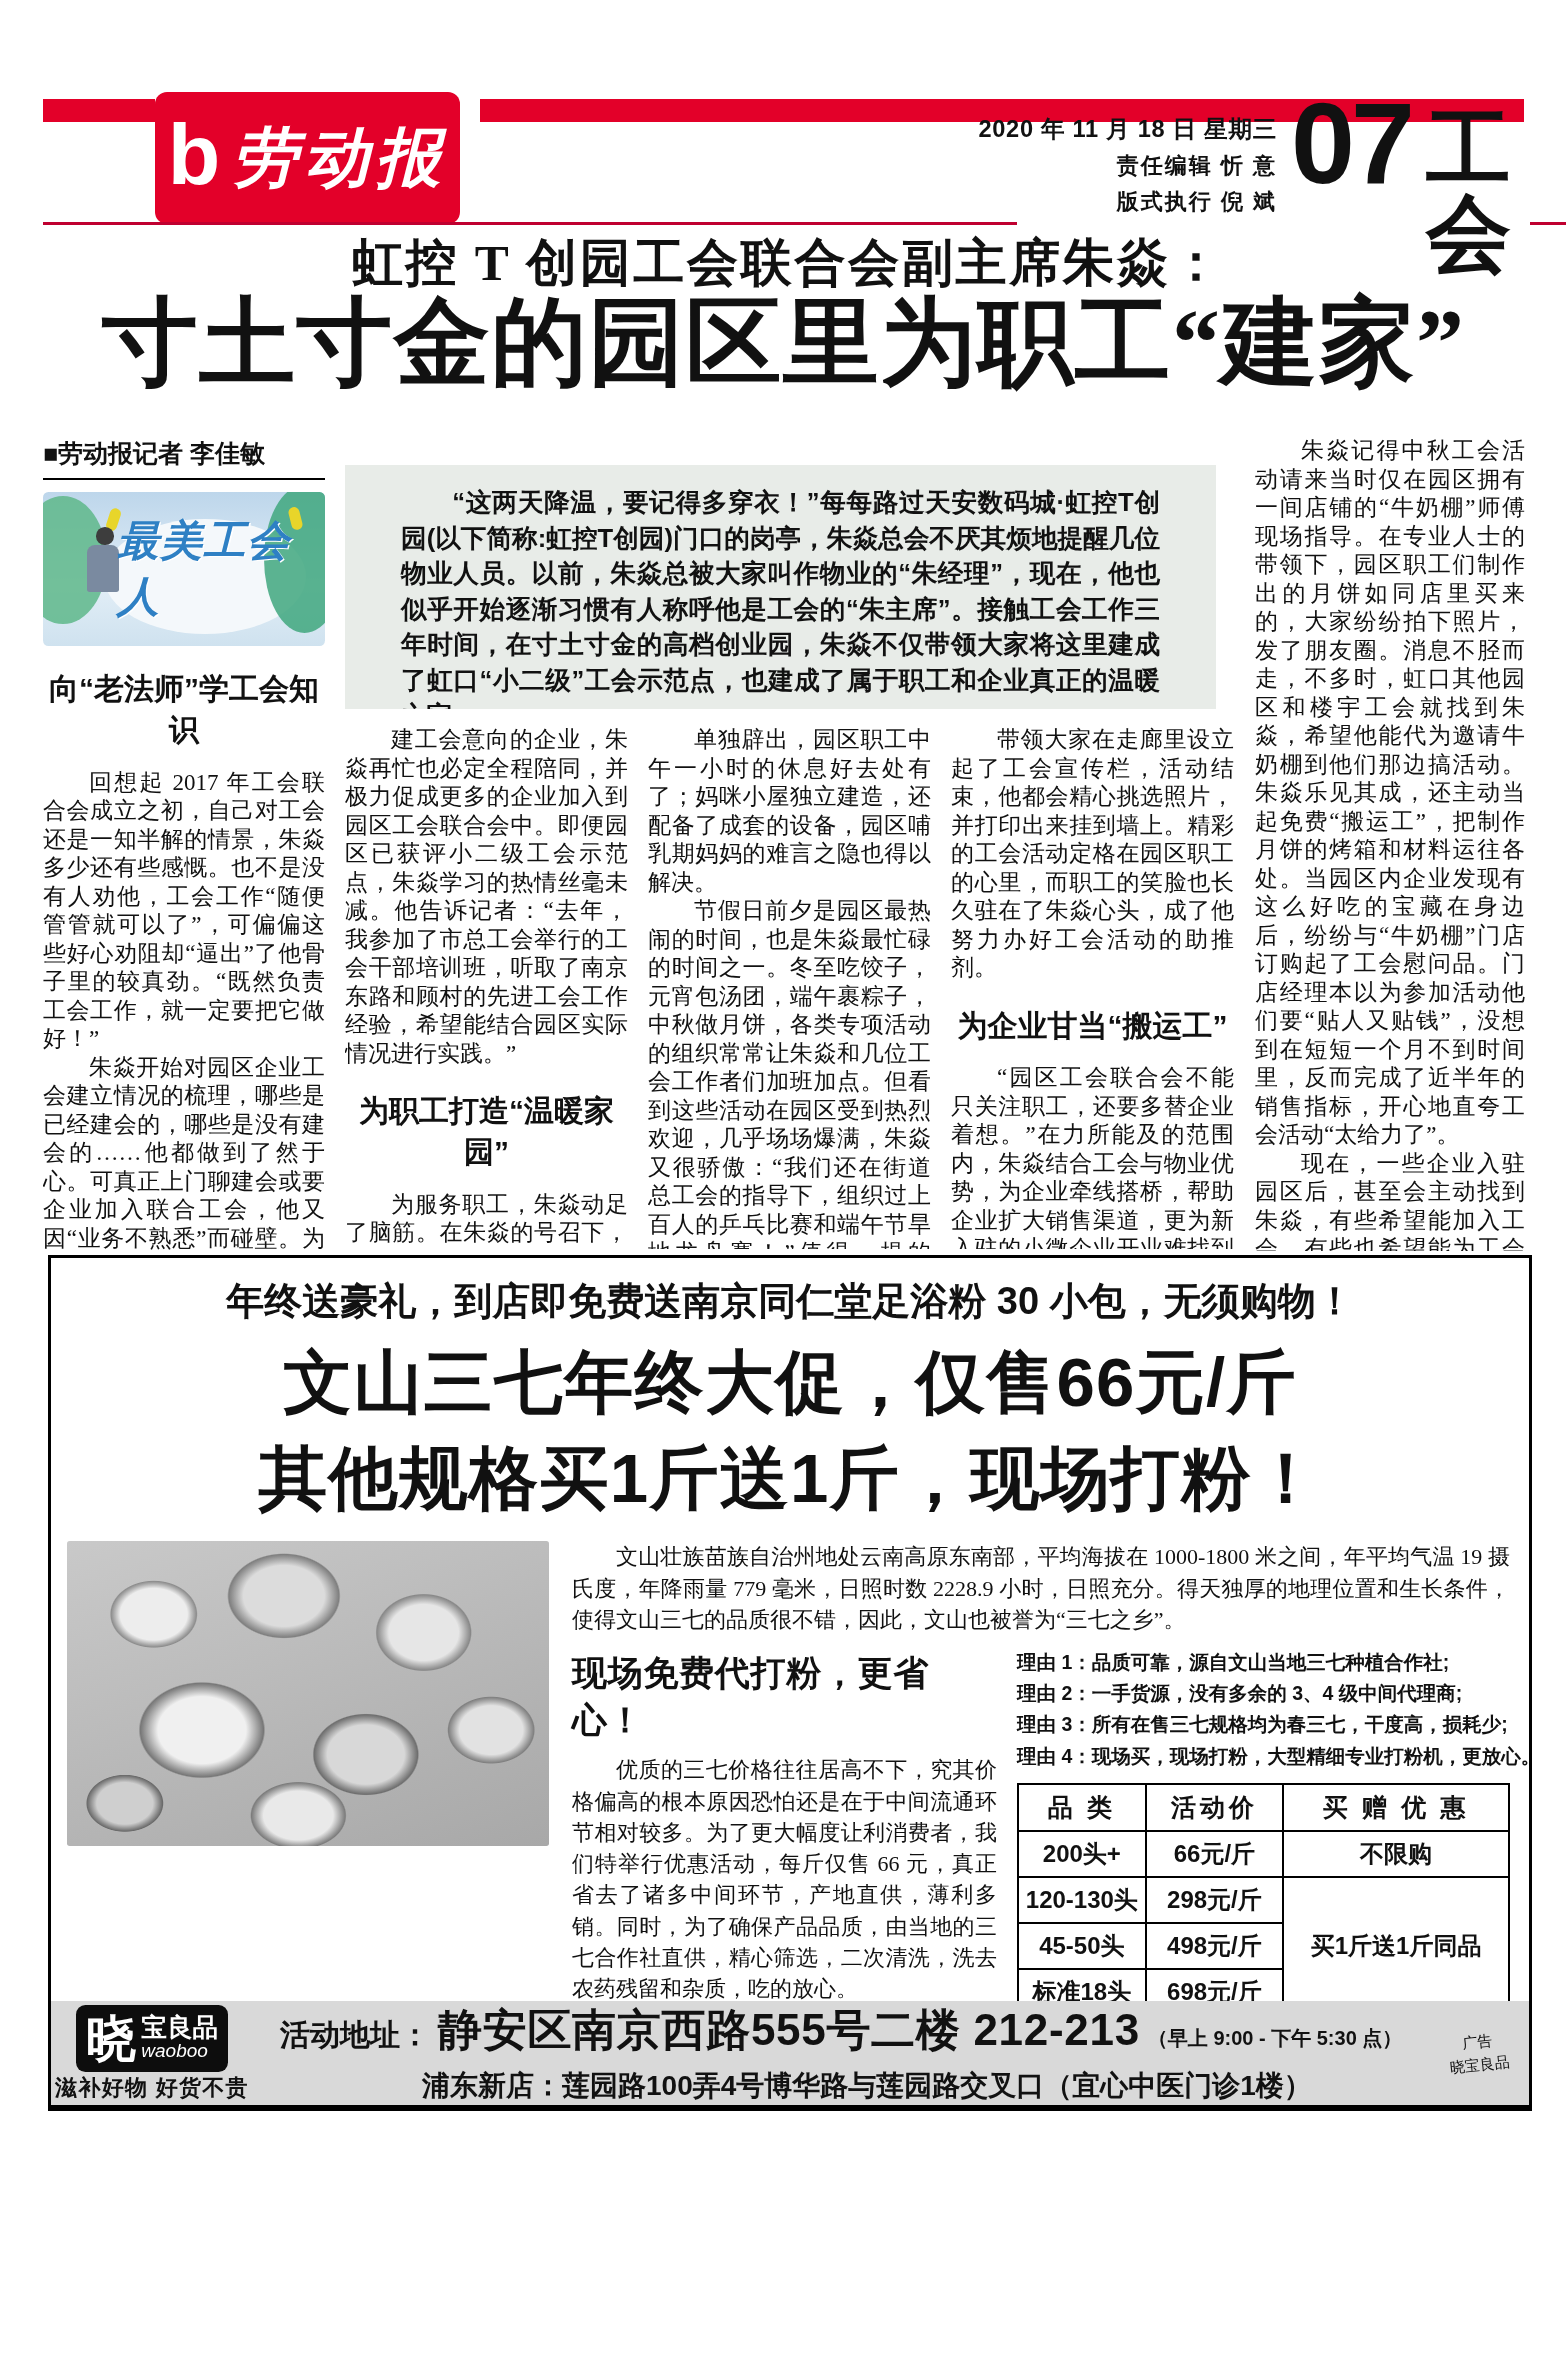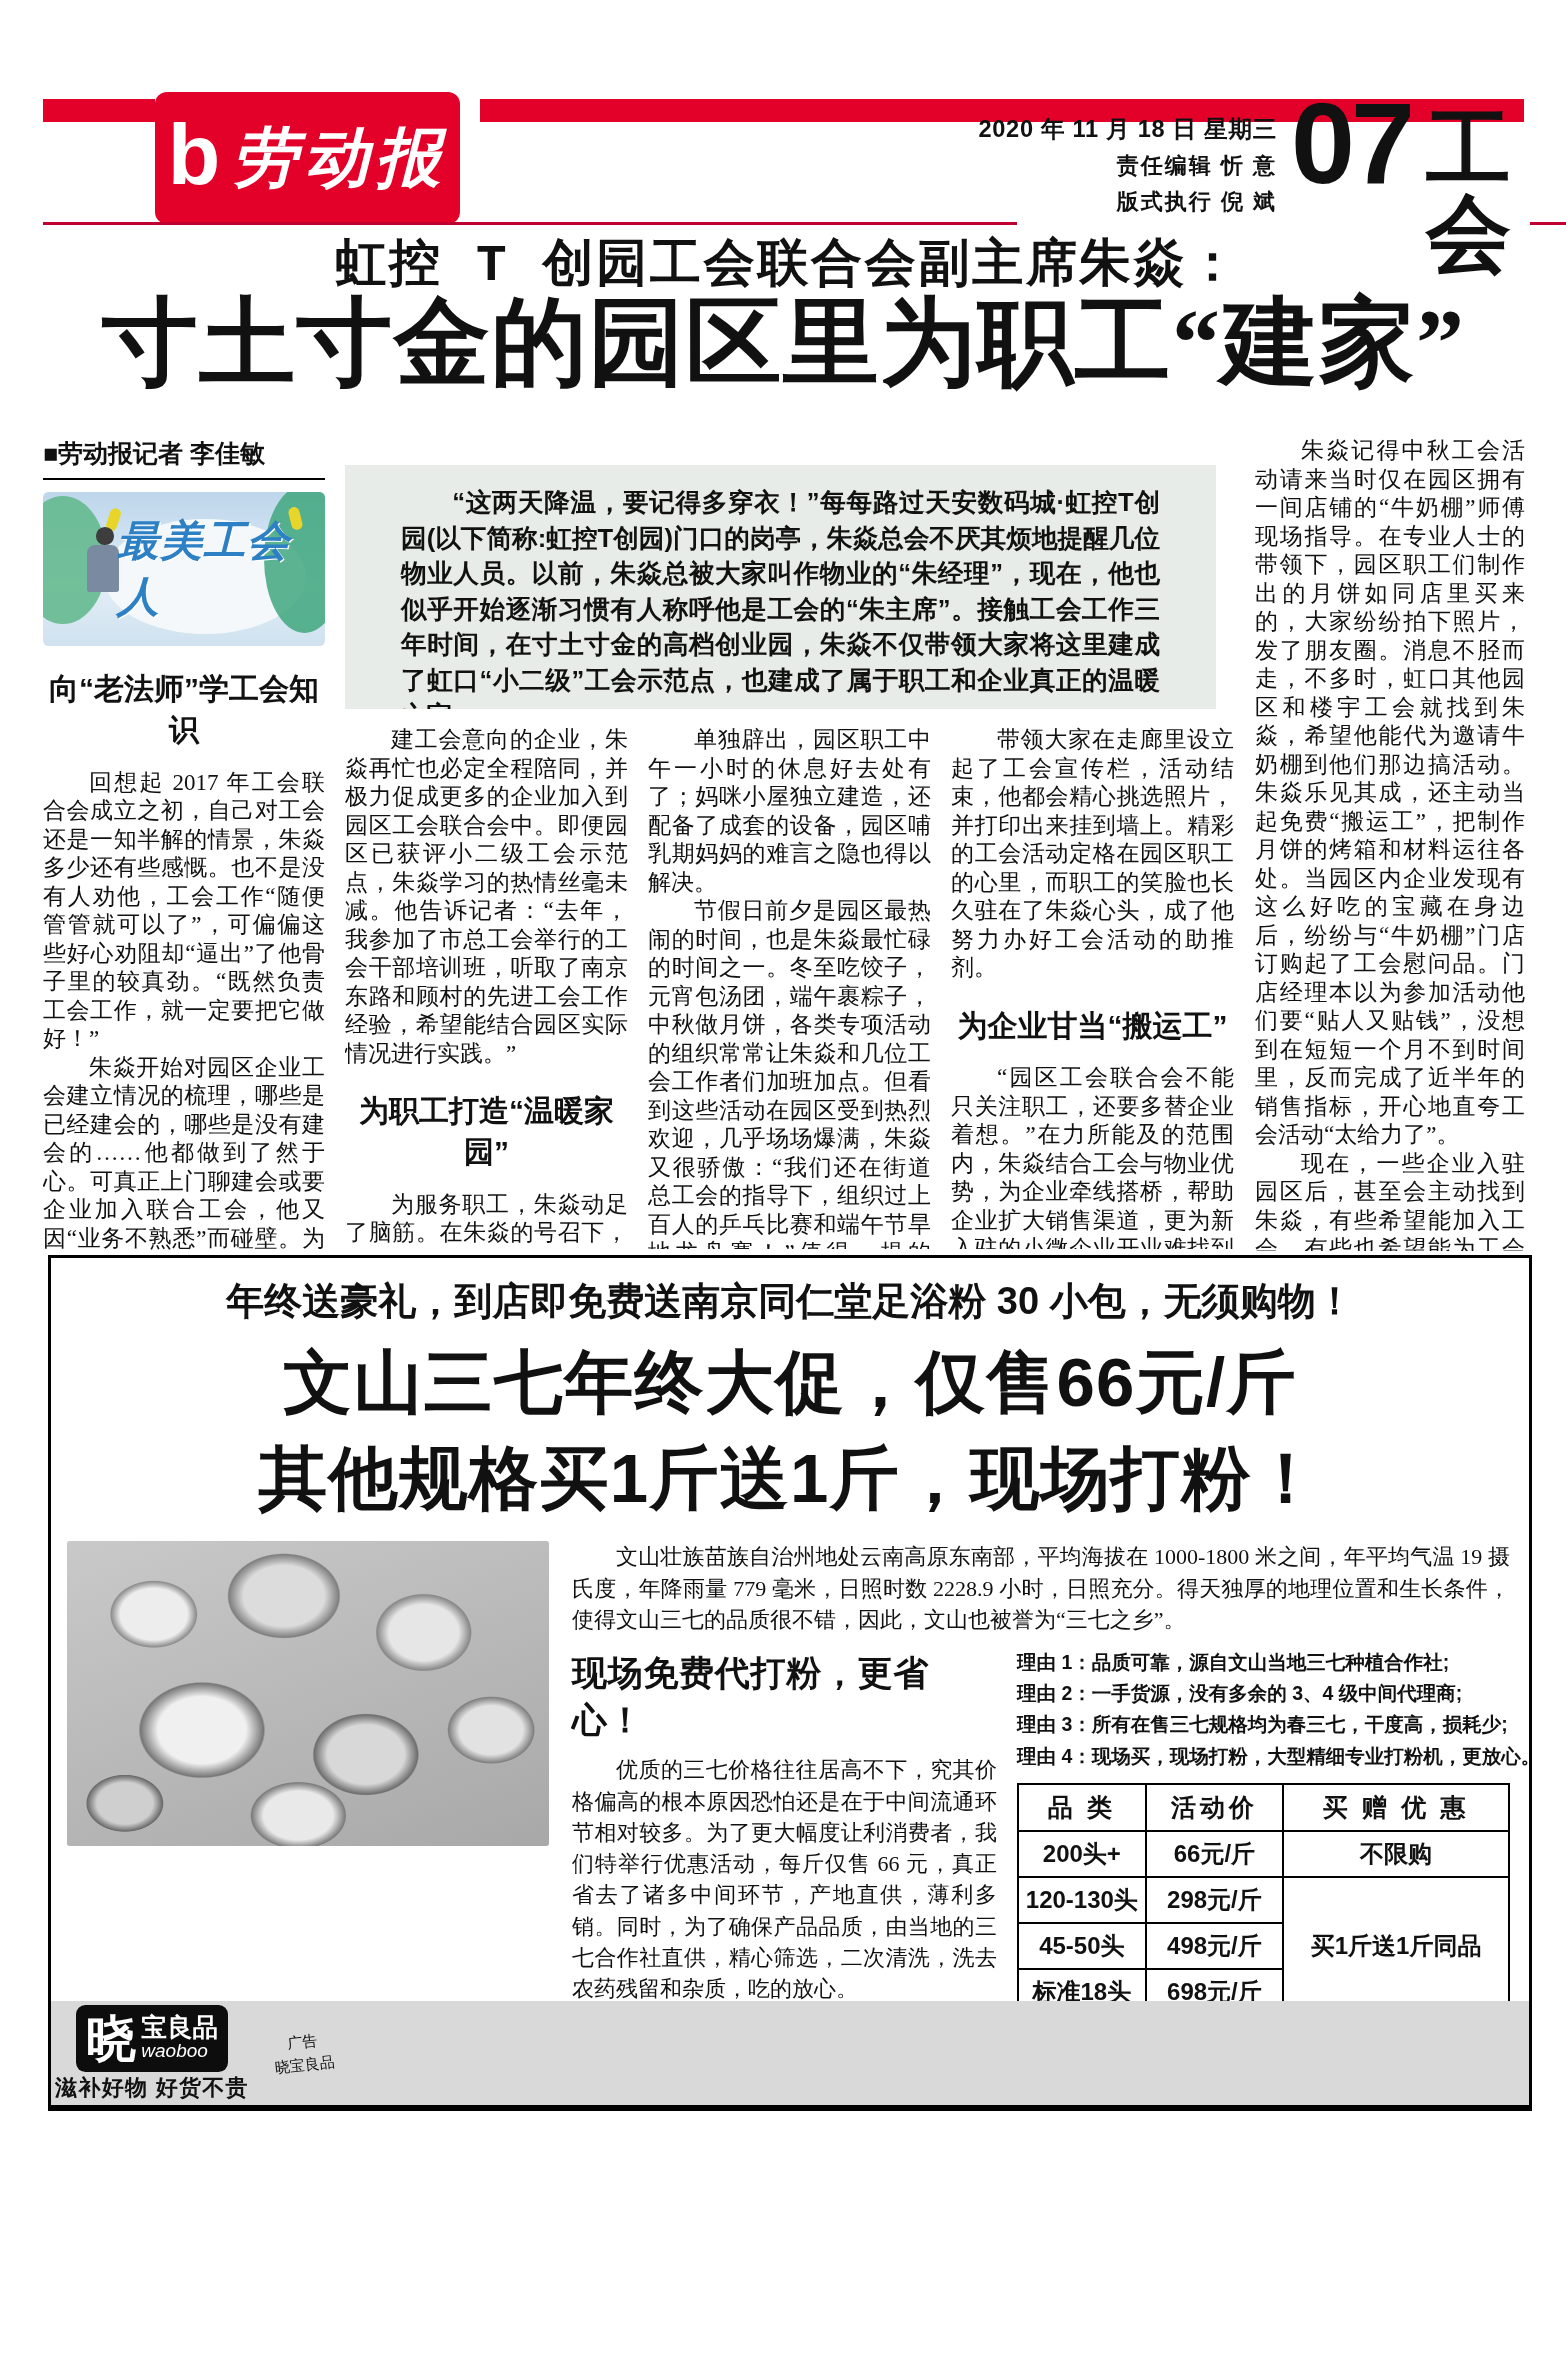"虹控 T 创园工会联合会副主席朱焱：" .kicker { font-family: Liberation Mono, monospace -> Liberation Serif, serif }
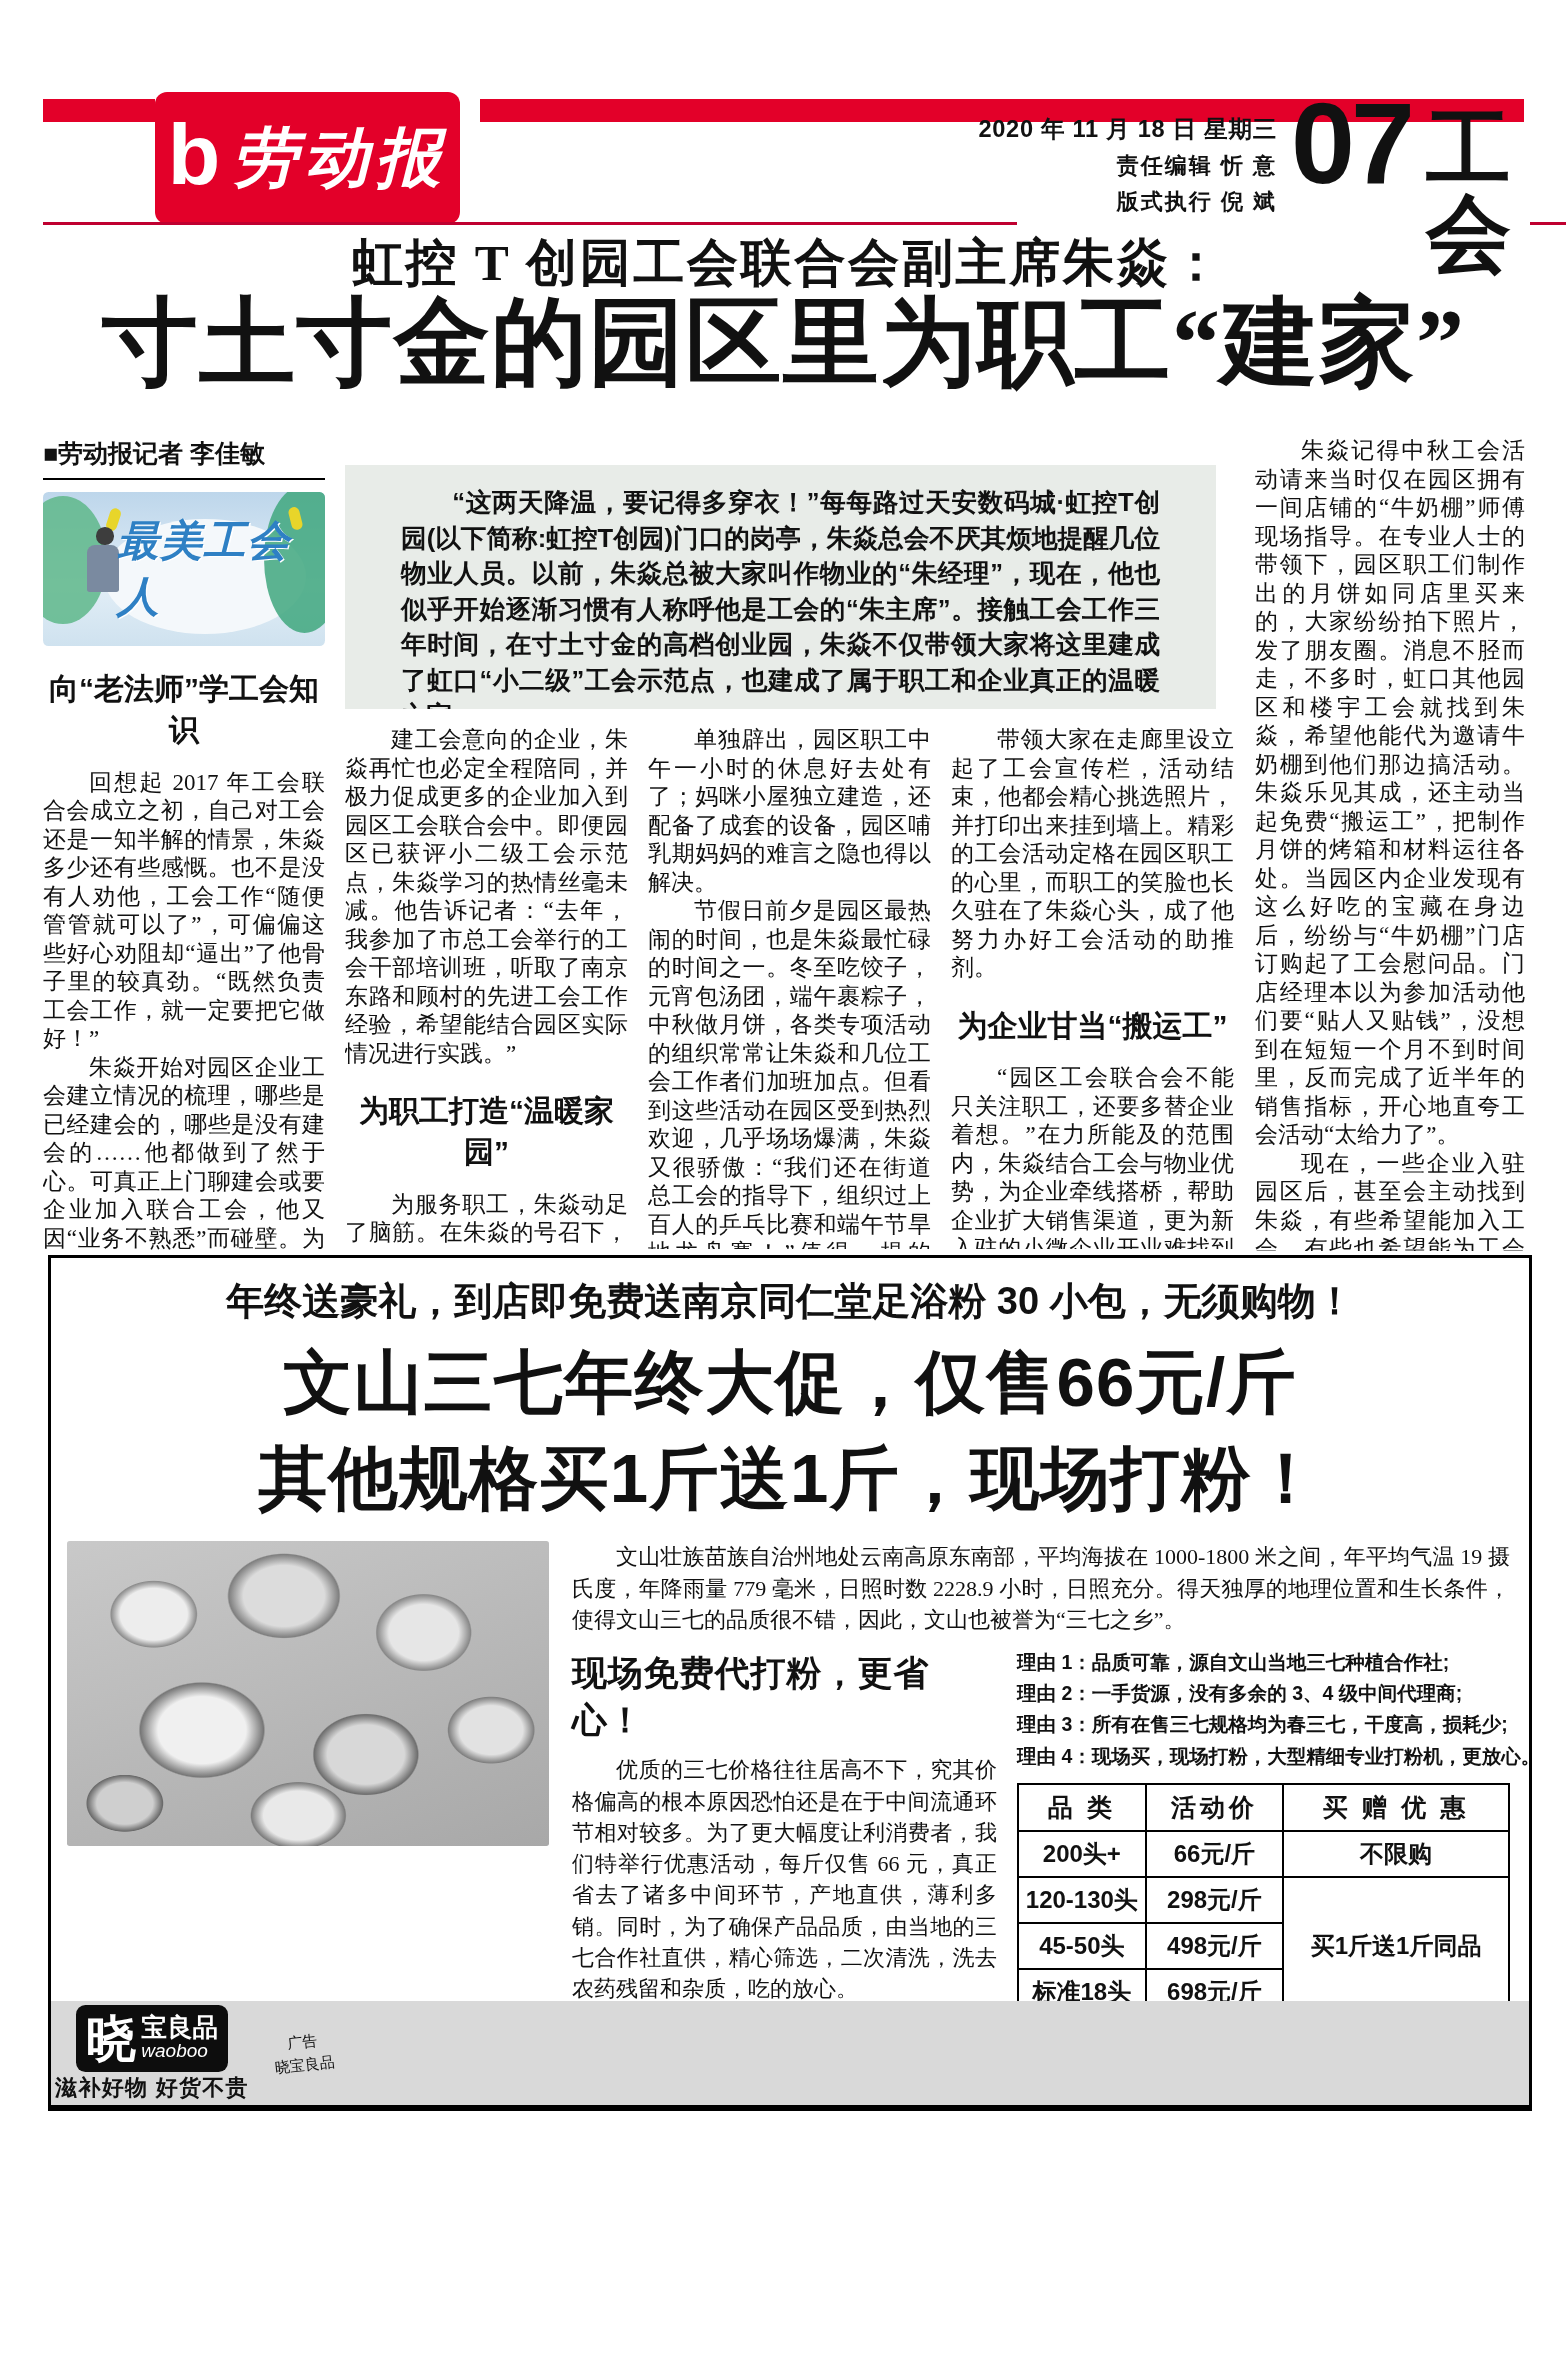"活动地址：" div.f-center { html: none -> <div> <div> <span>活动地址：</span> <span>静安区南京西路555号二楼 212-213</span> <span>（早上 9:00 - 下午 5:30 点）</span> </div> <div>浦东新店：莲园路100弄4号博华路与莲园路交叉口（宜心中医门诊1楼）</div> </div> }
